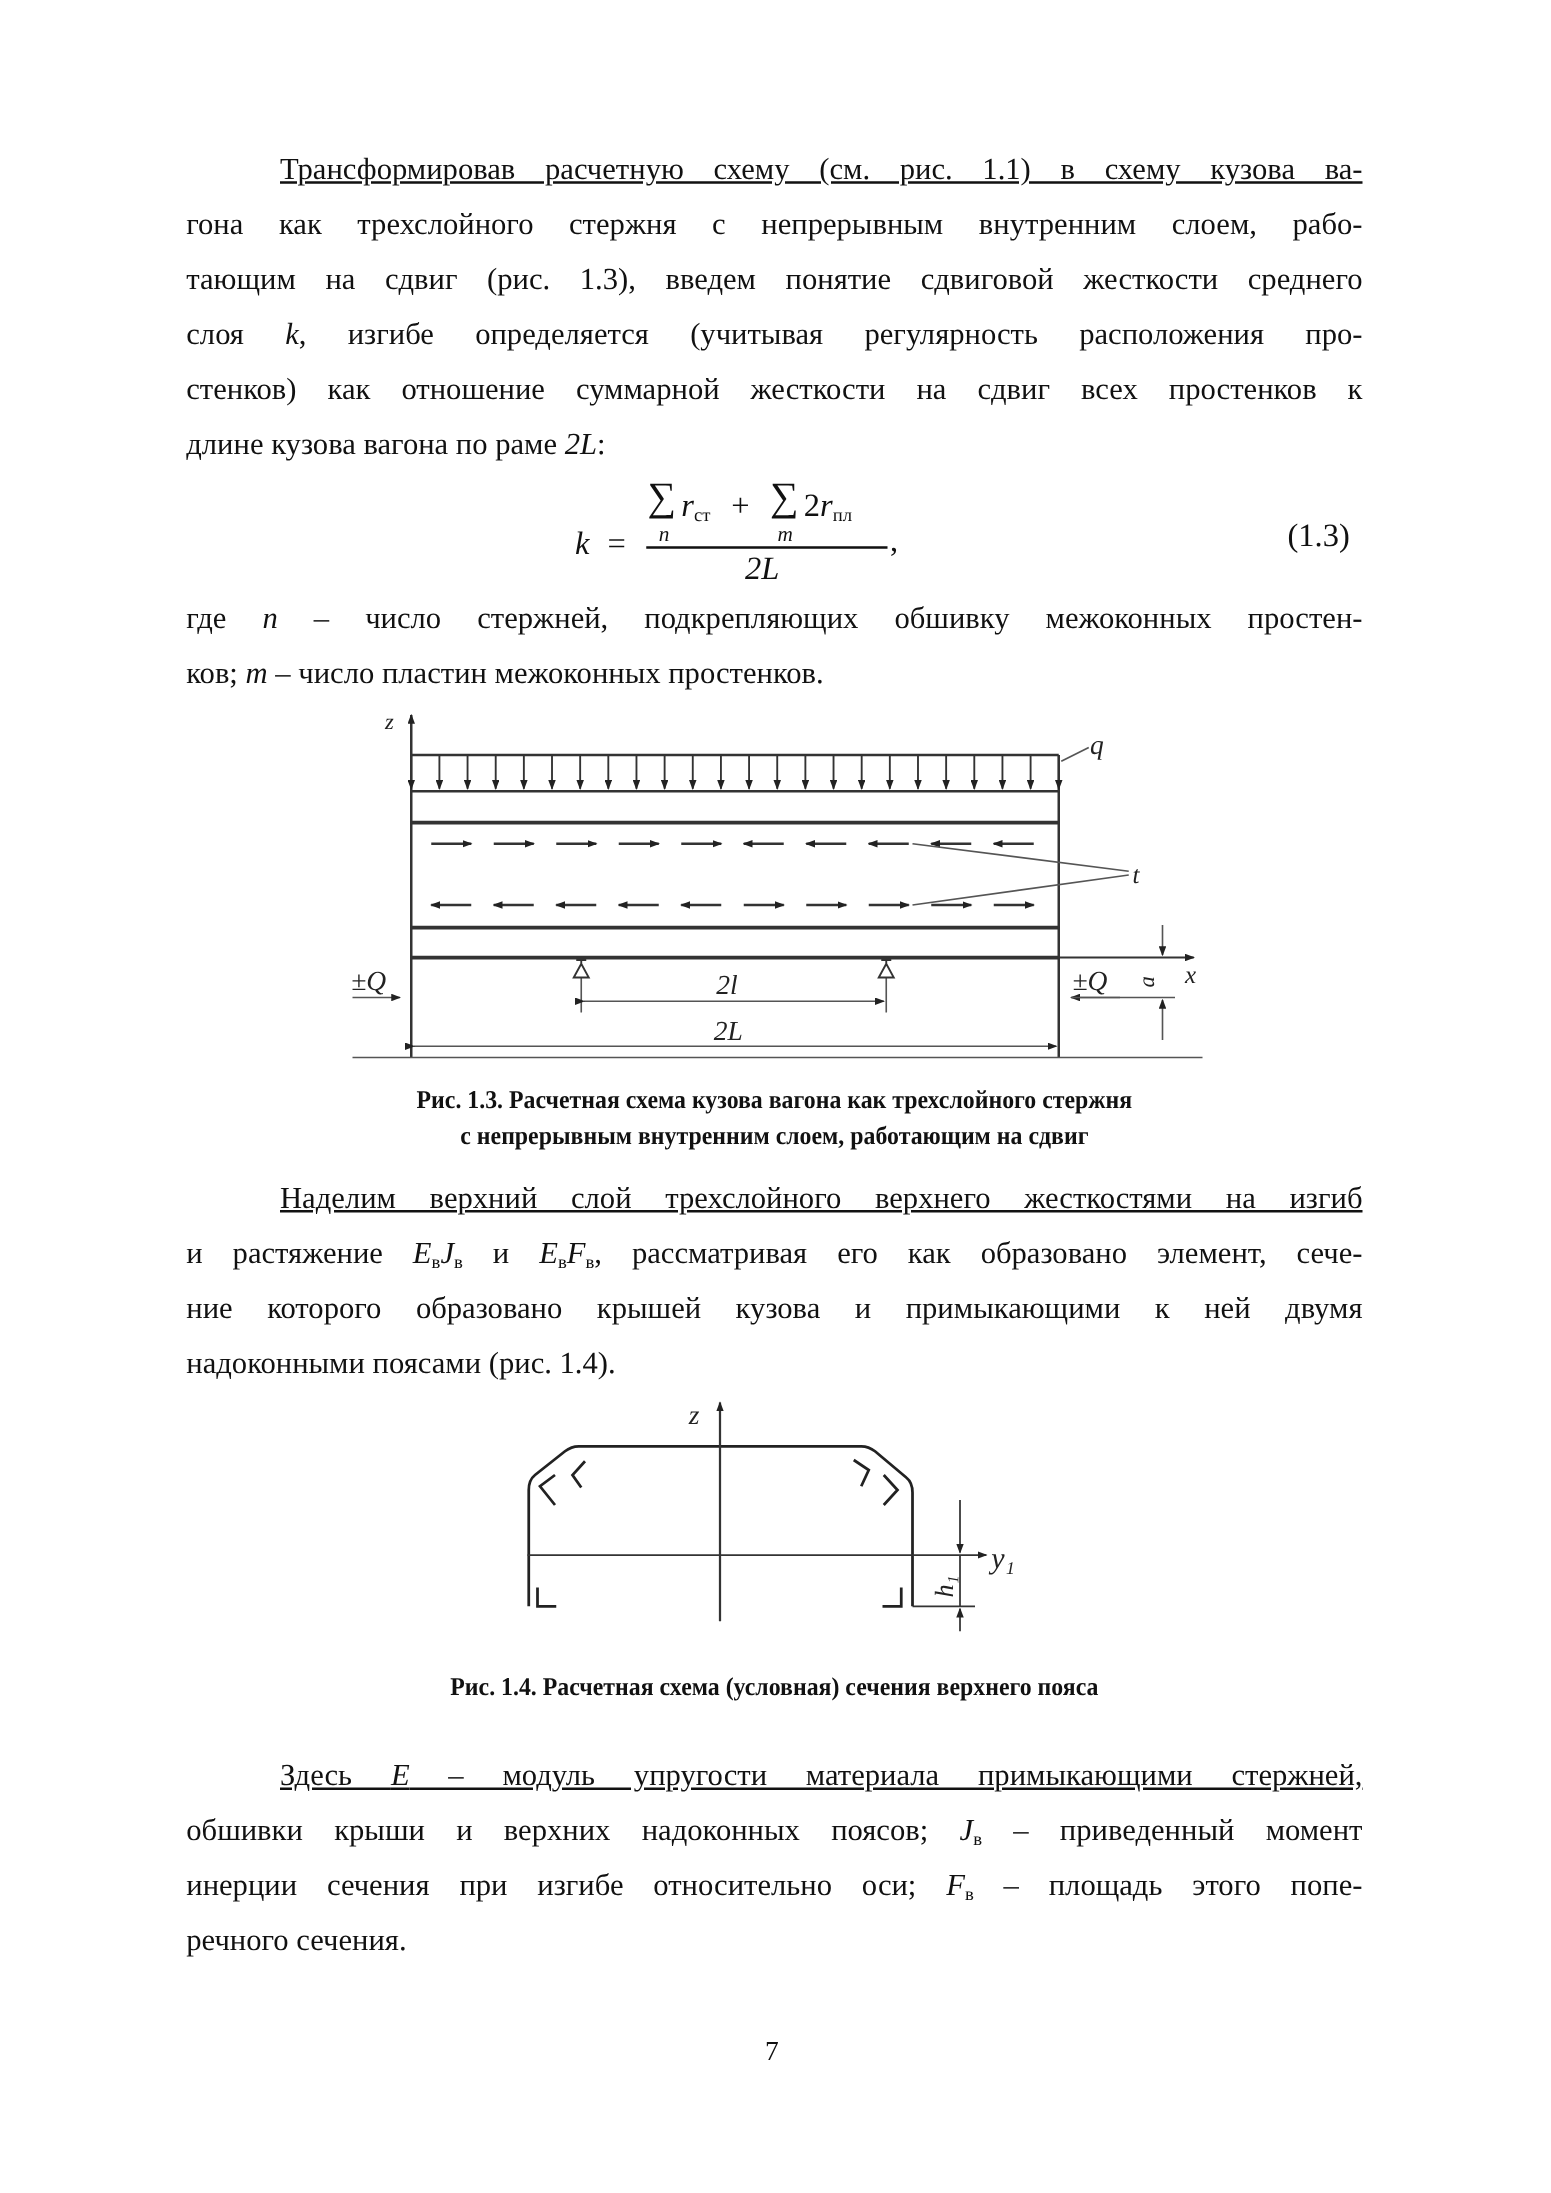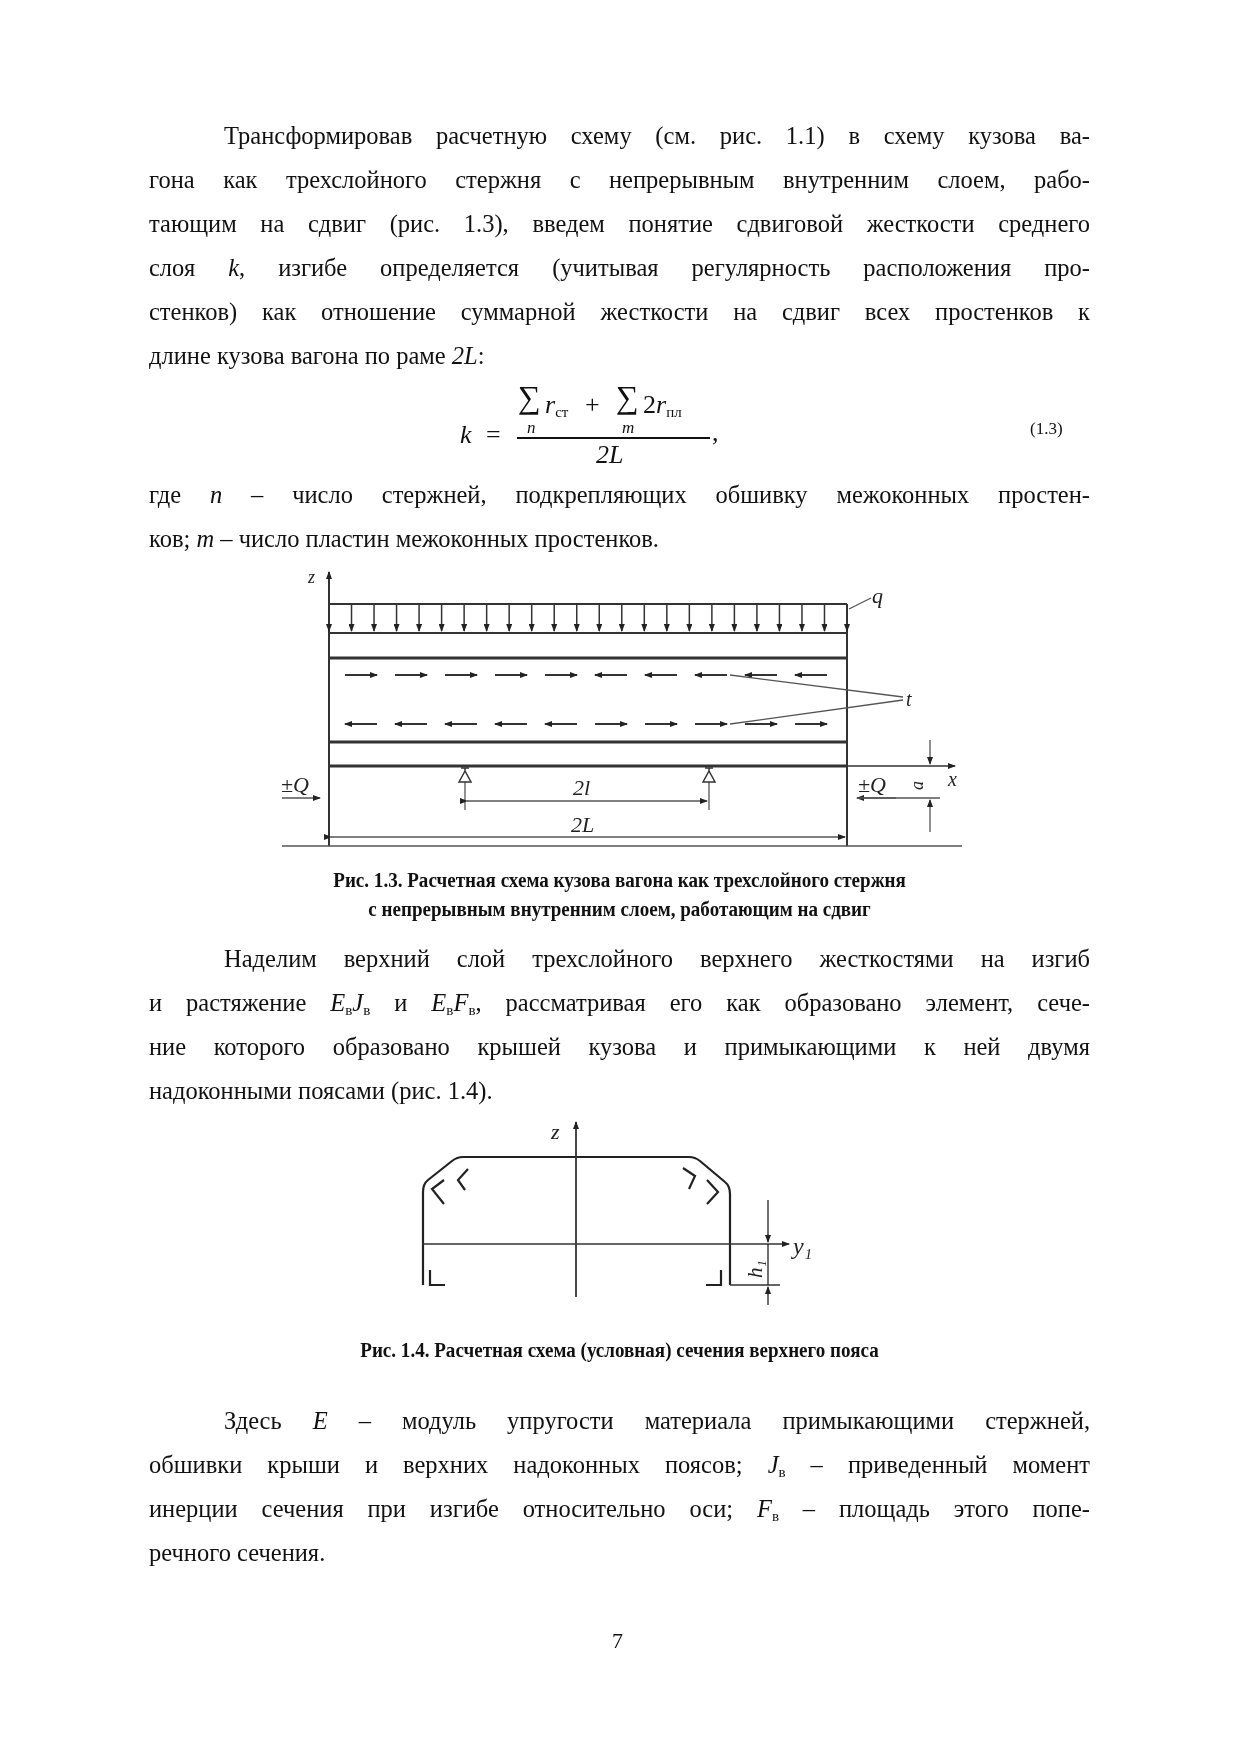"Трансформировав расчетную схему (см." .just.indent { text-decoration: none -> underline }
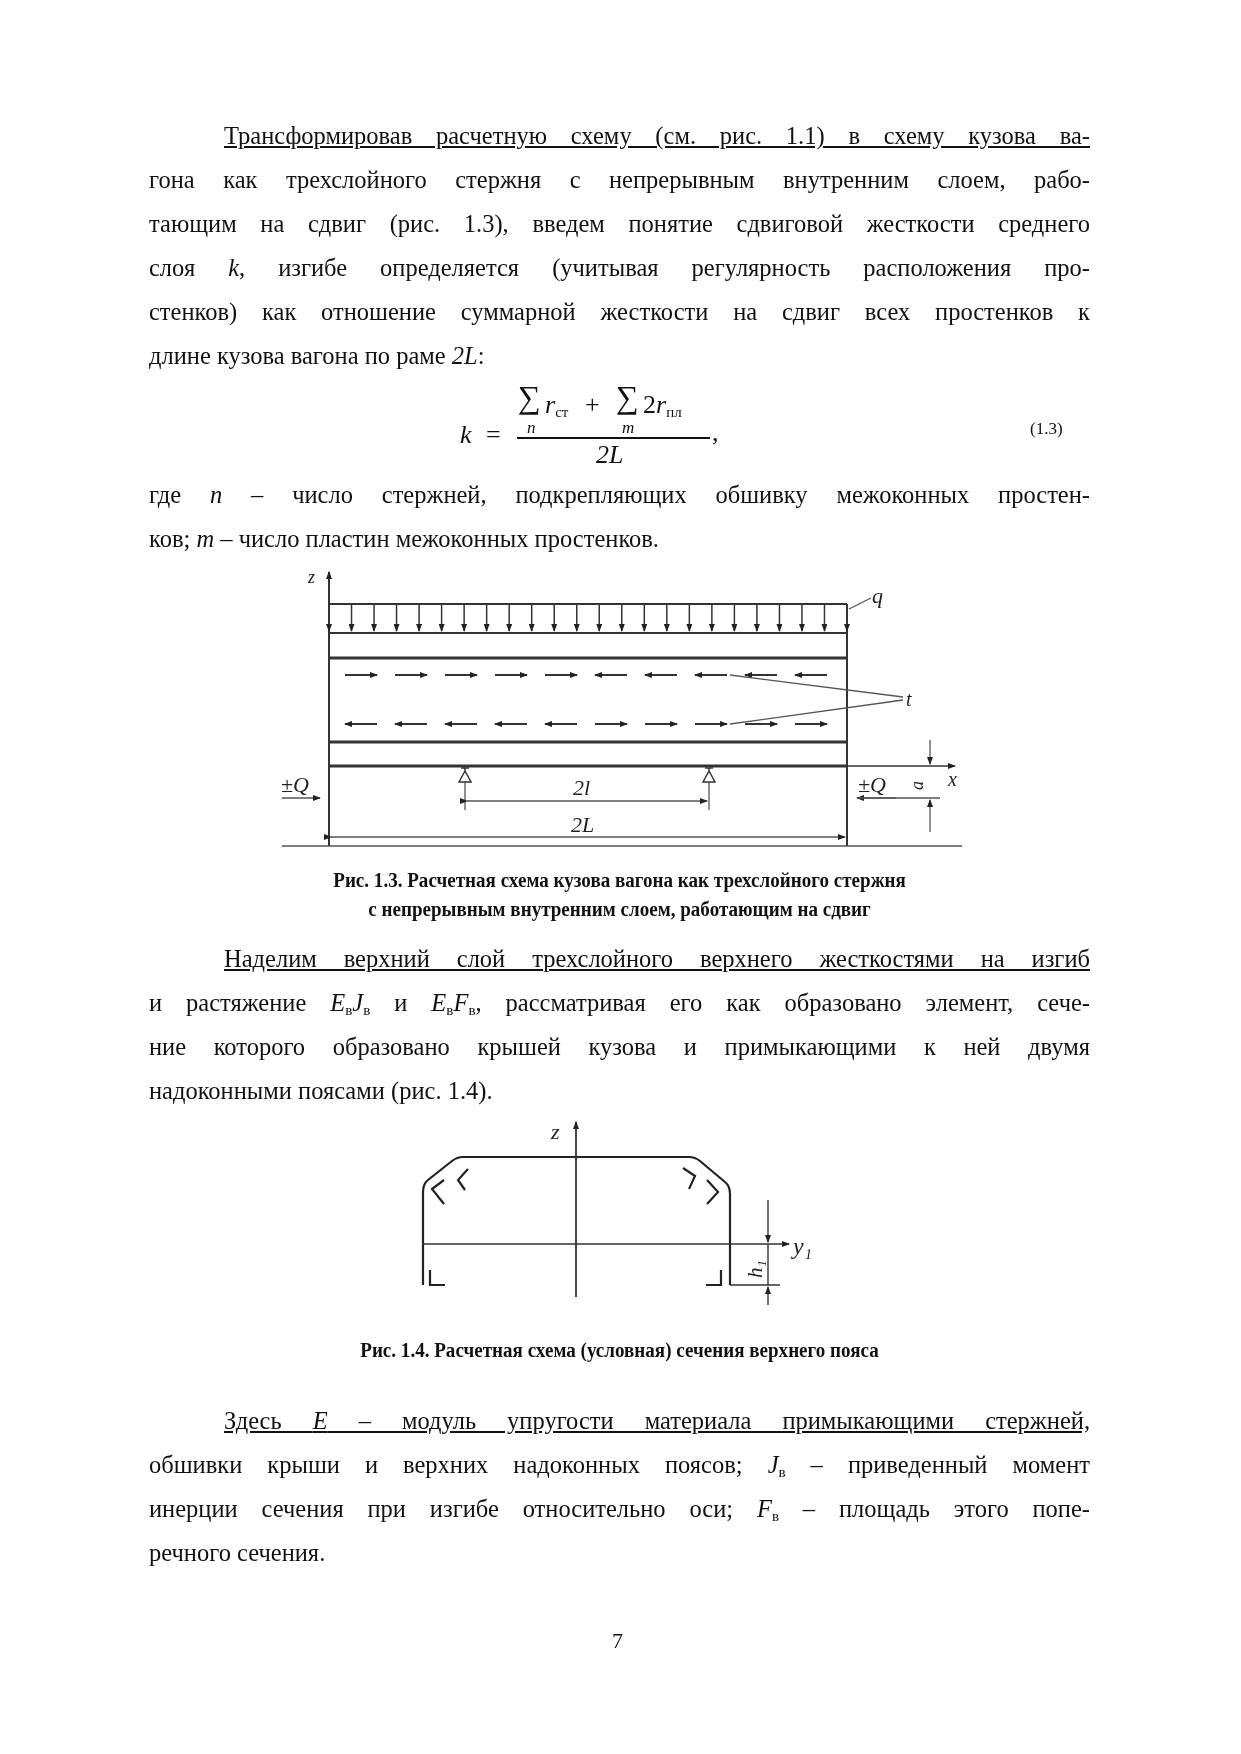"(1.3)" .eqnum { font-size: 17px -> 26px }
